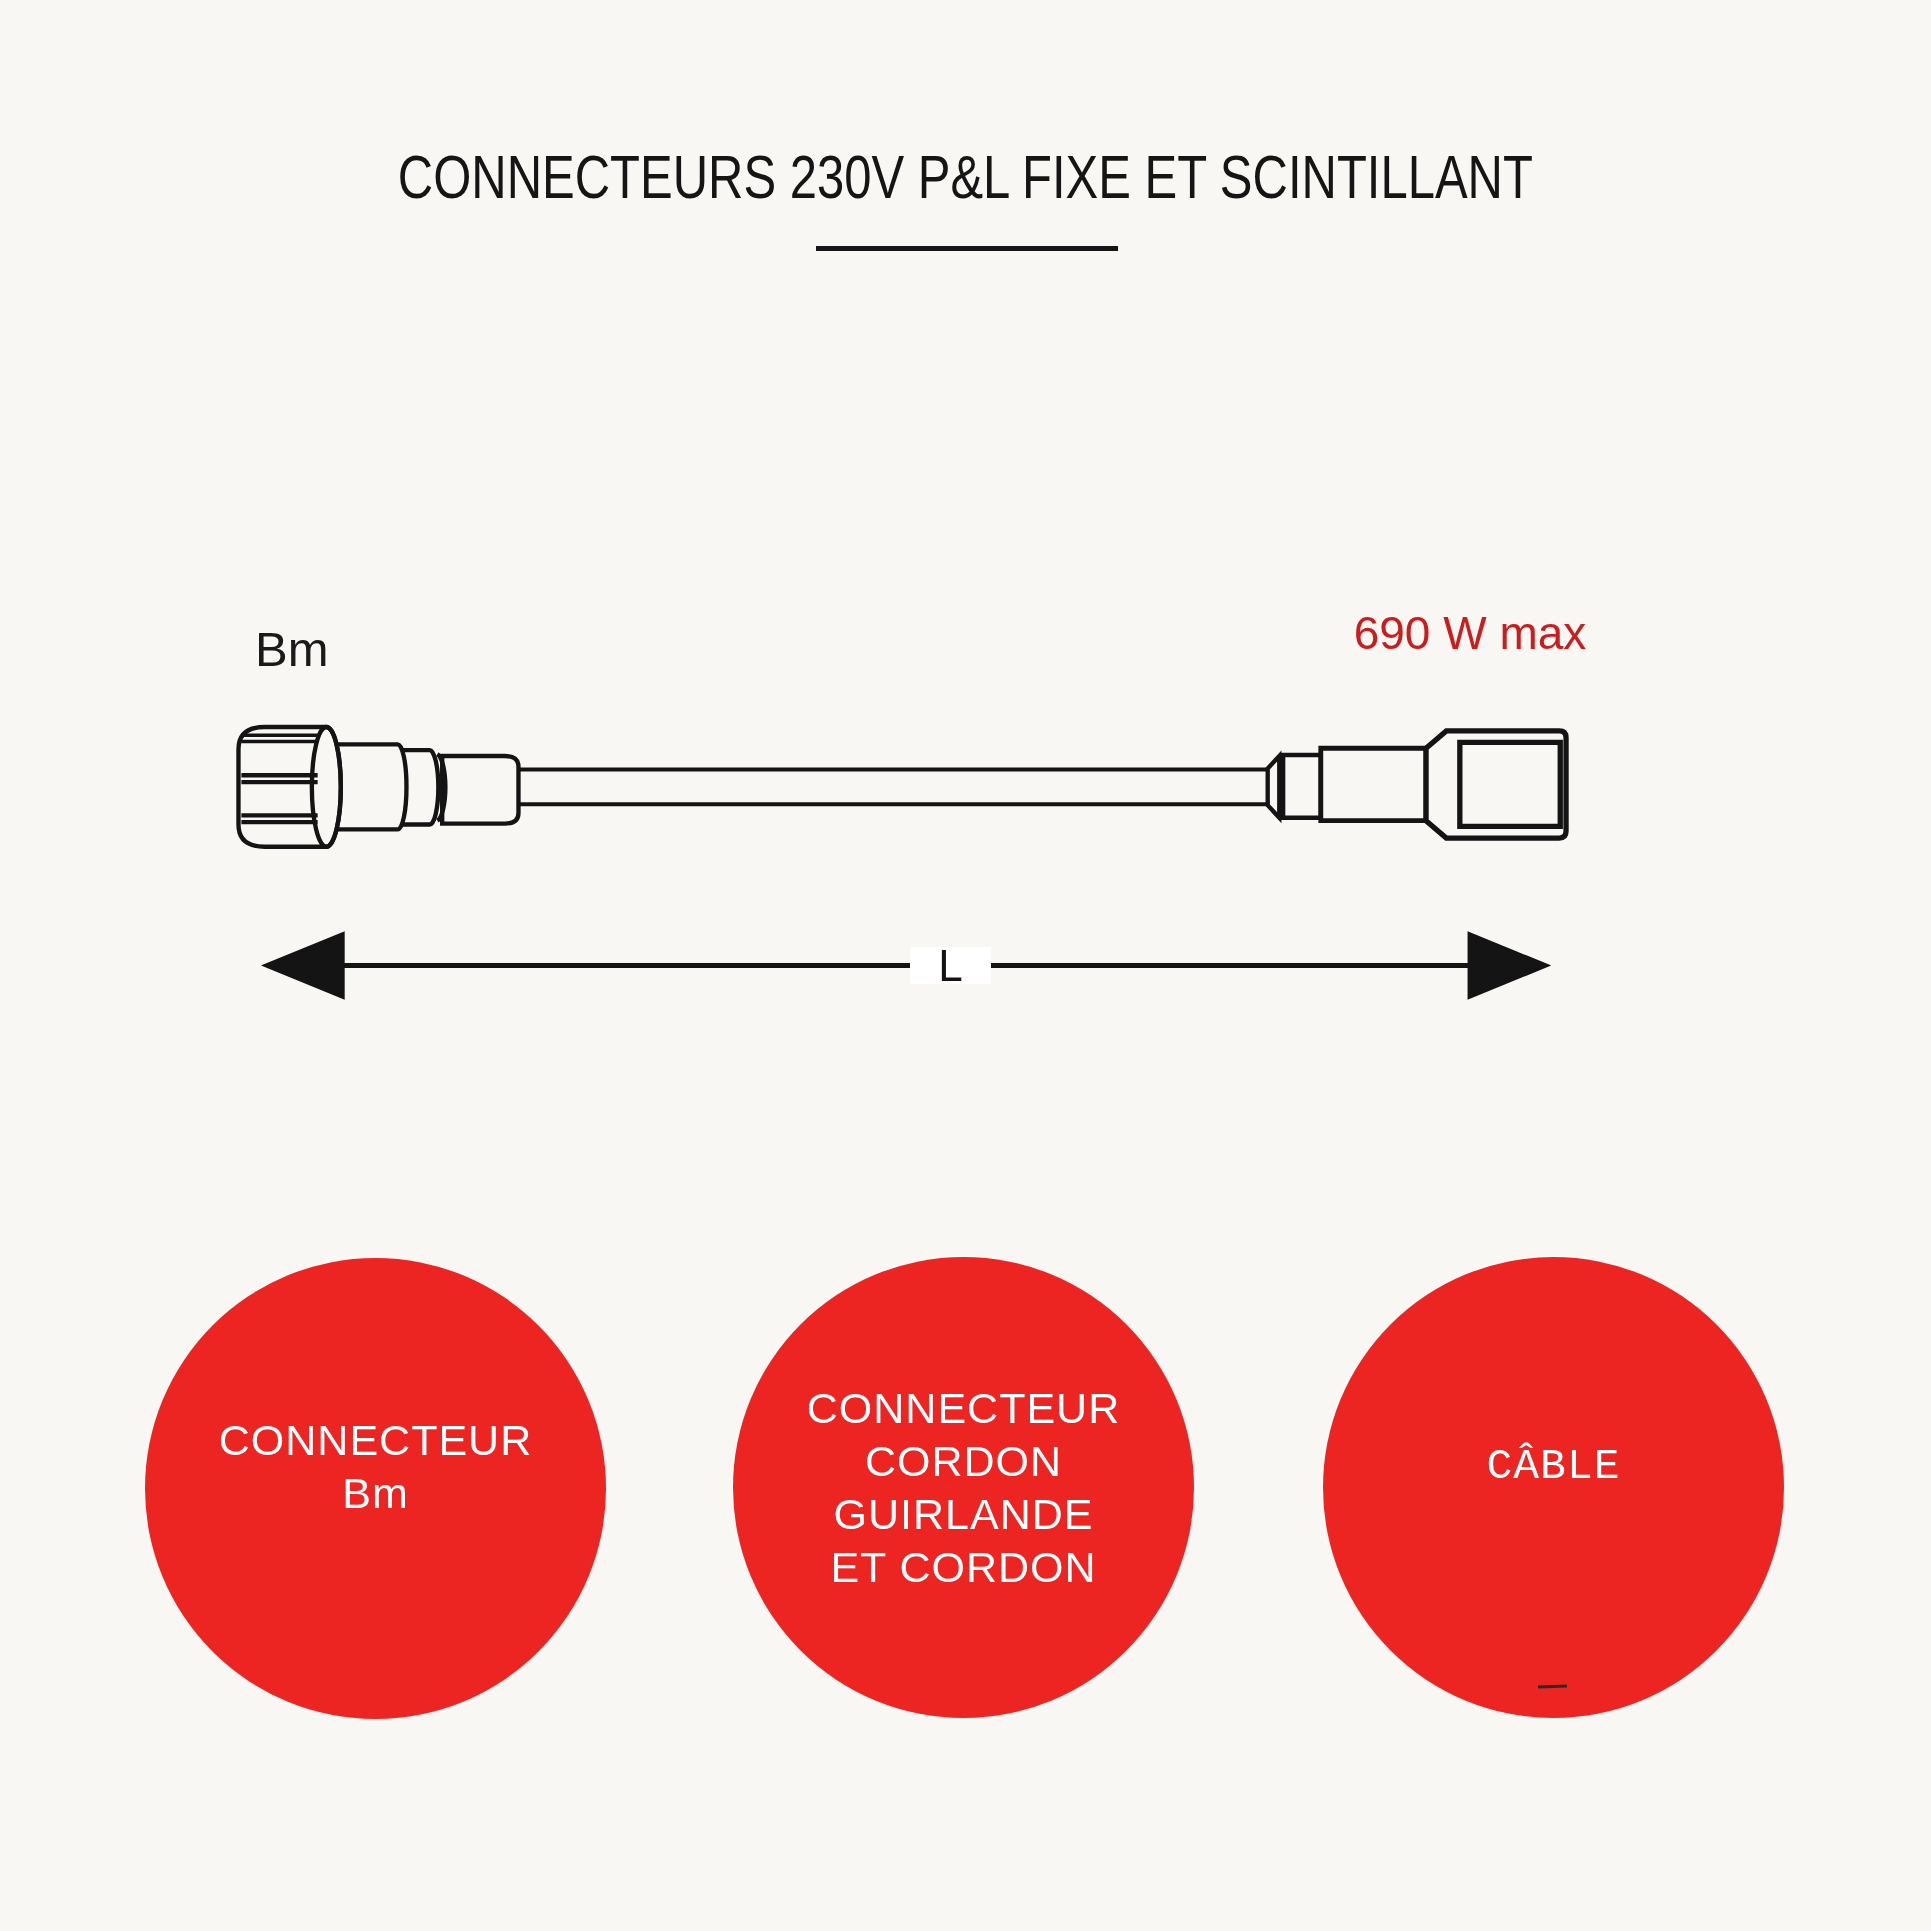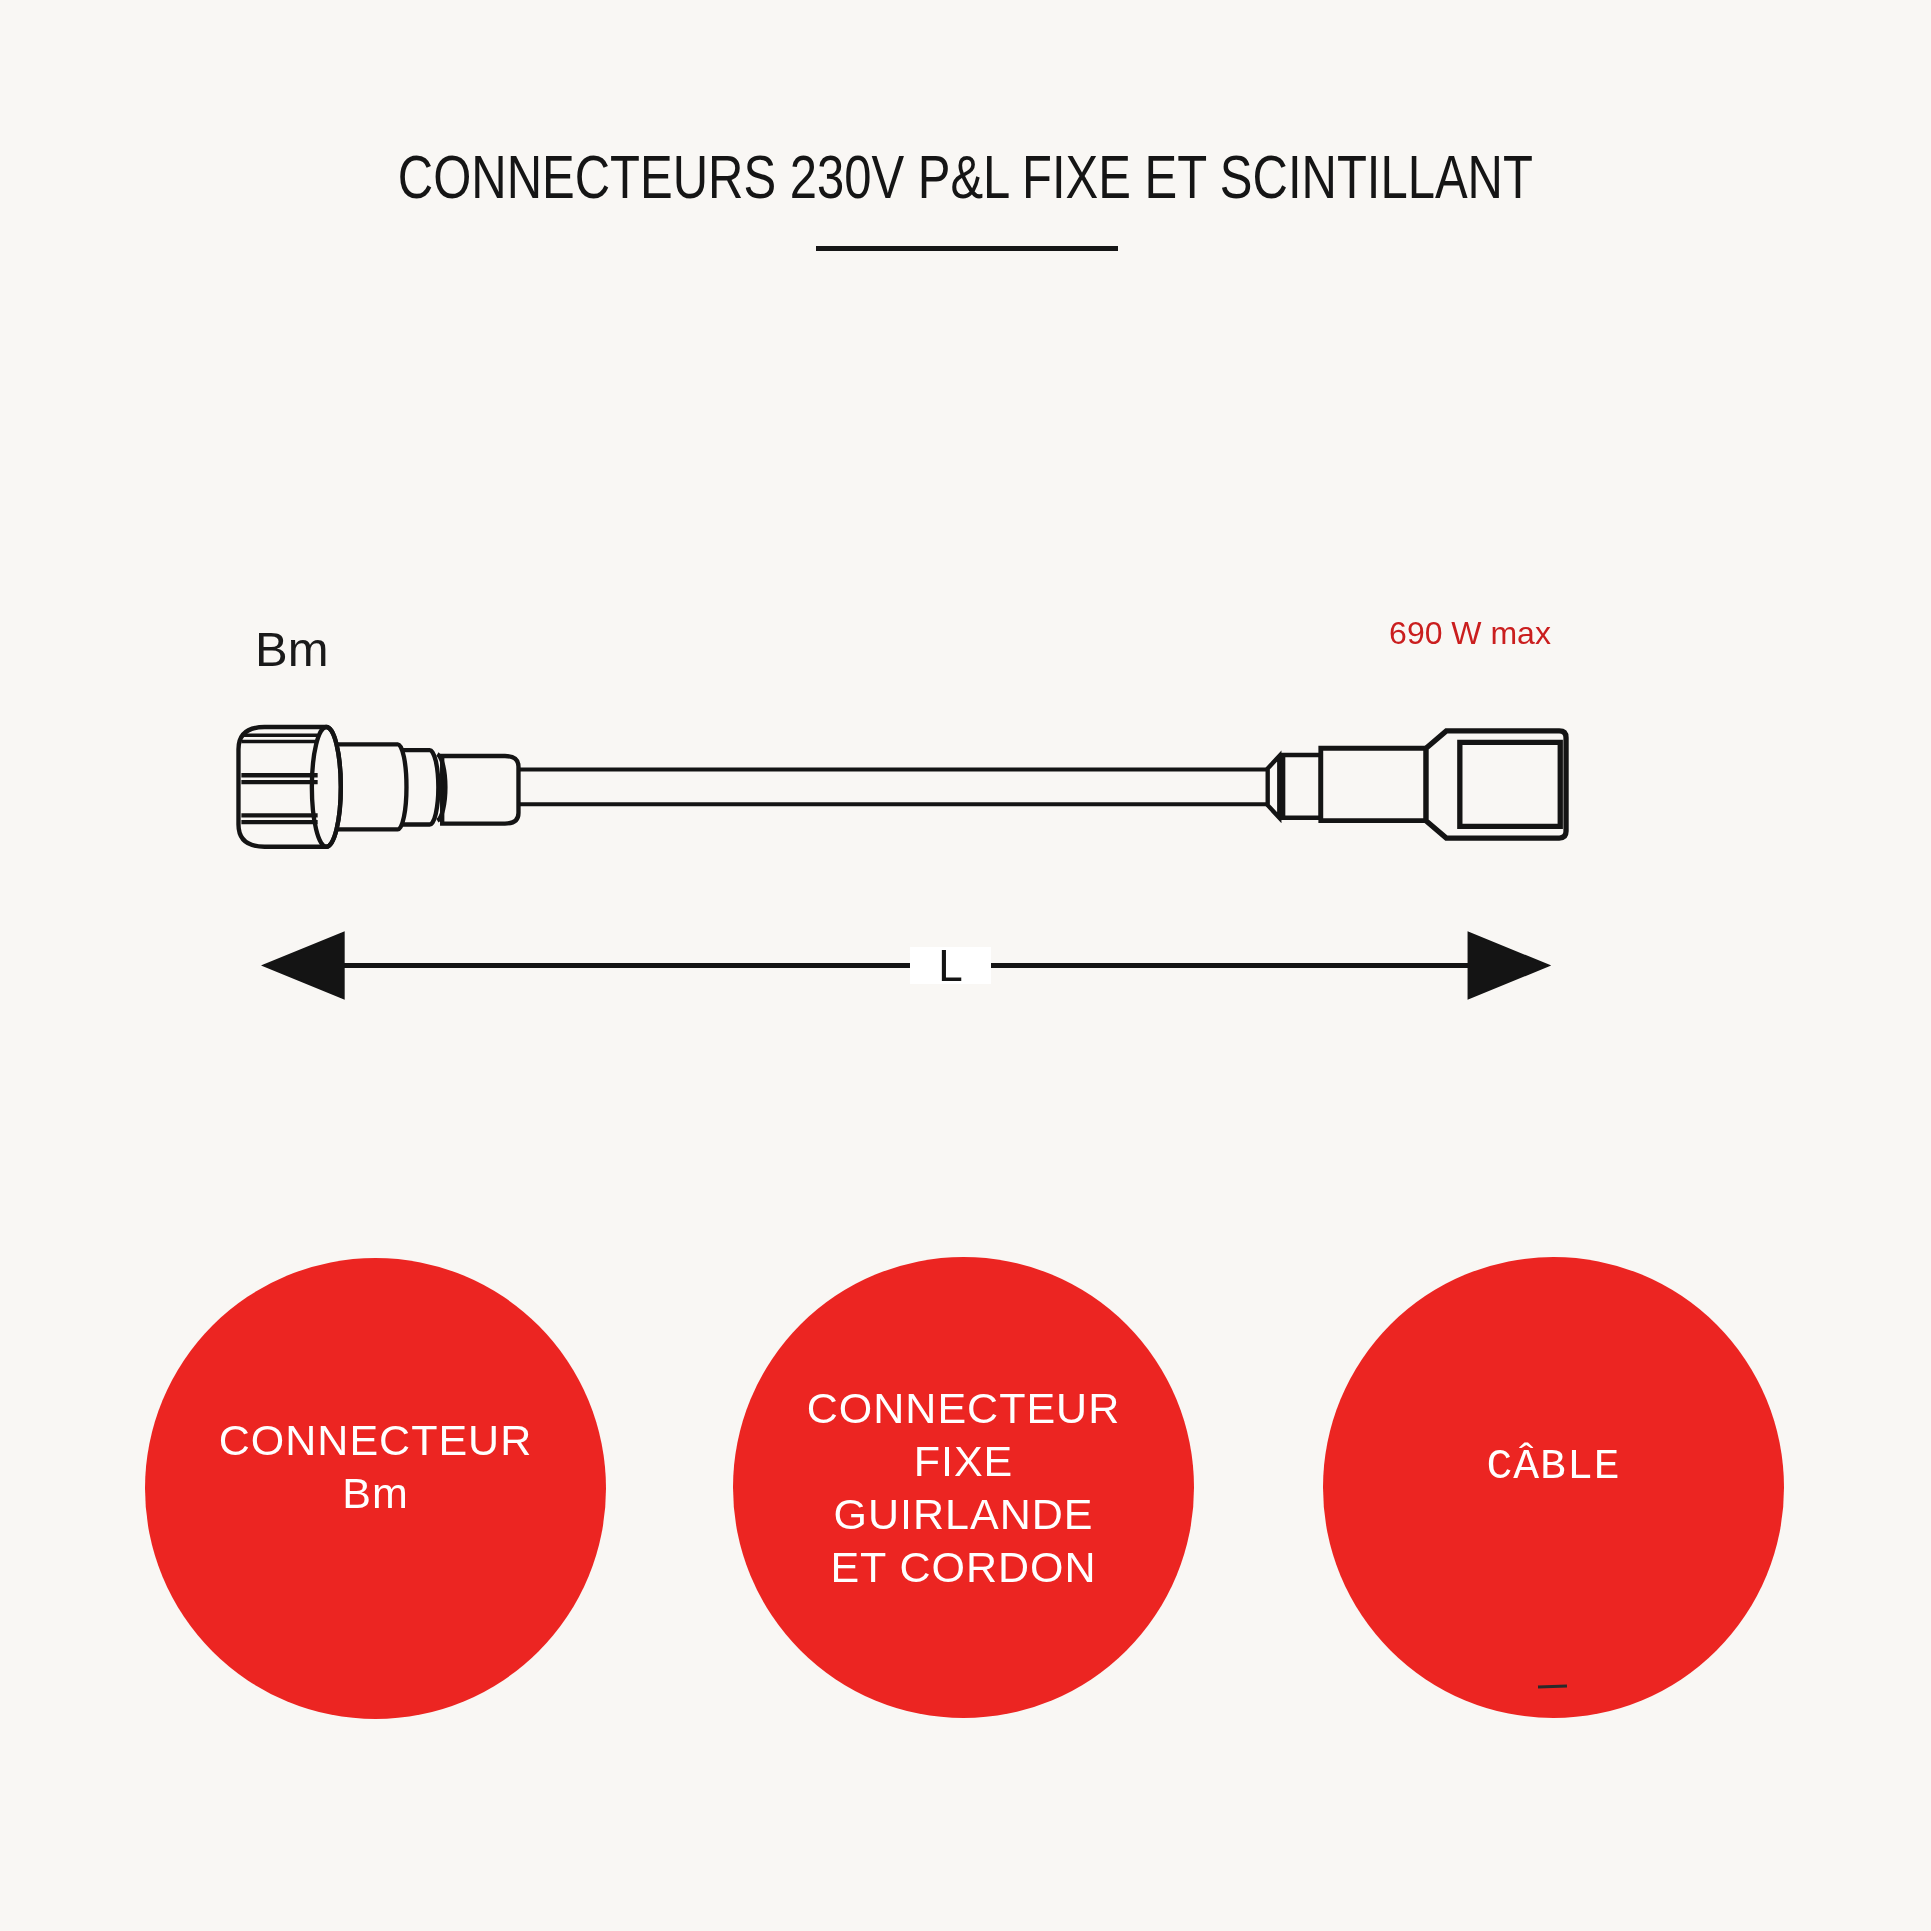"690 W max" .power-label { font-size: 32px -> 46px }
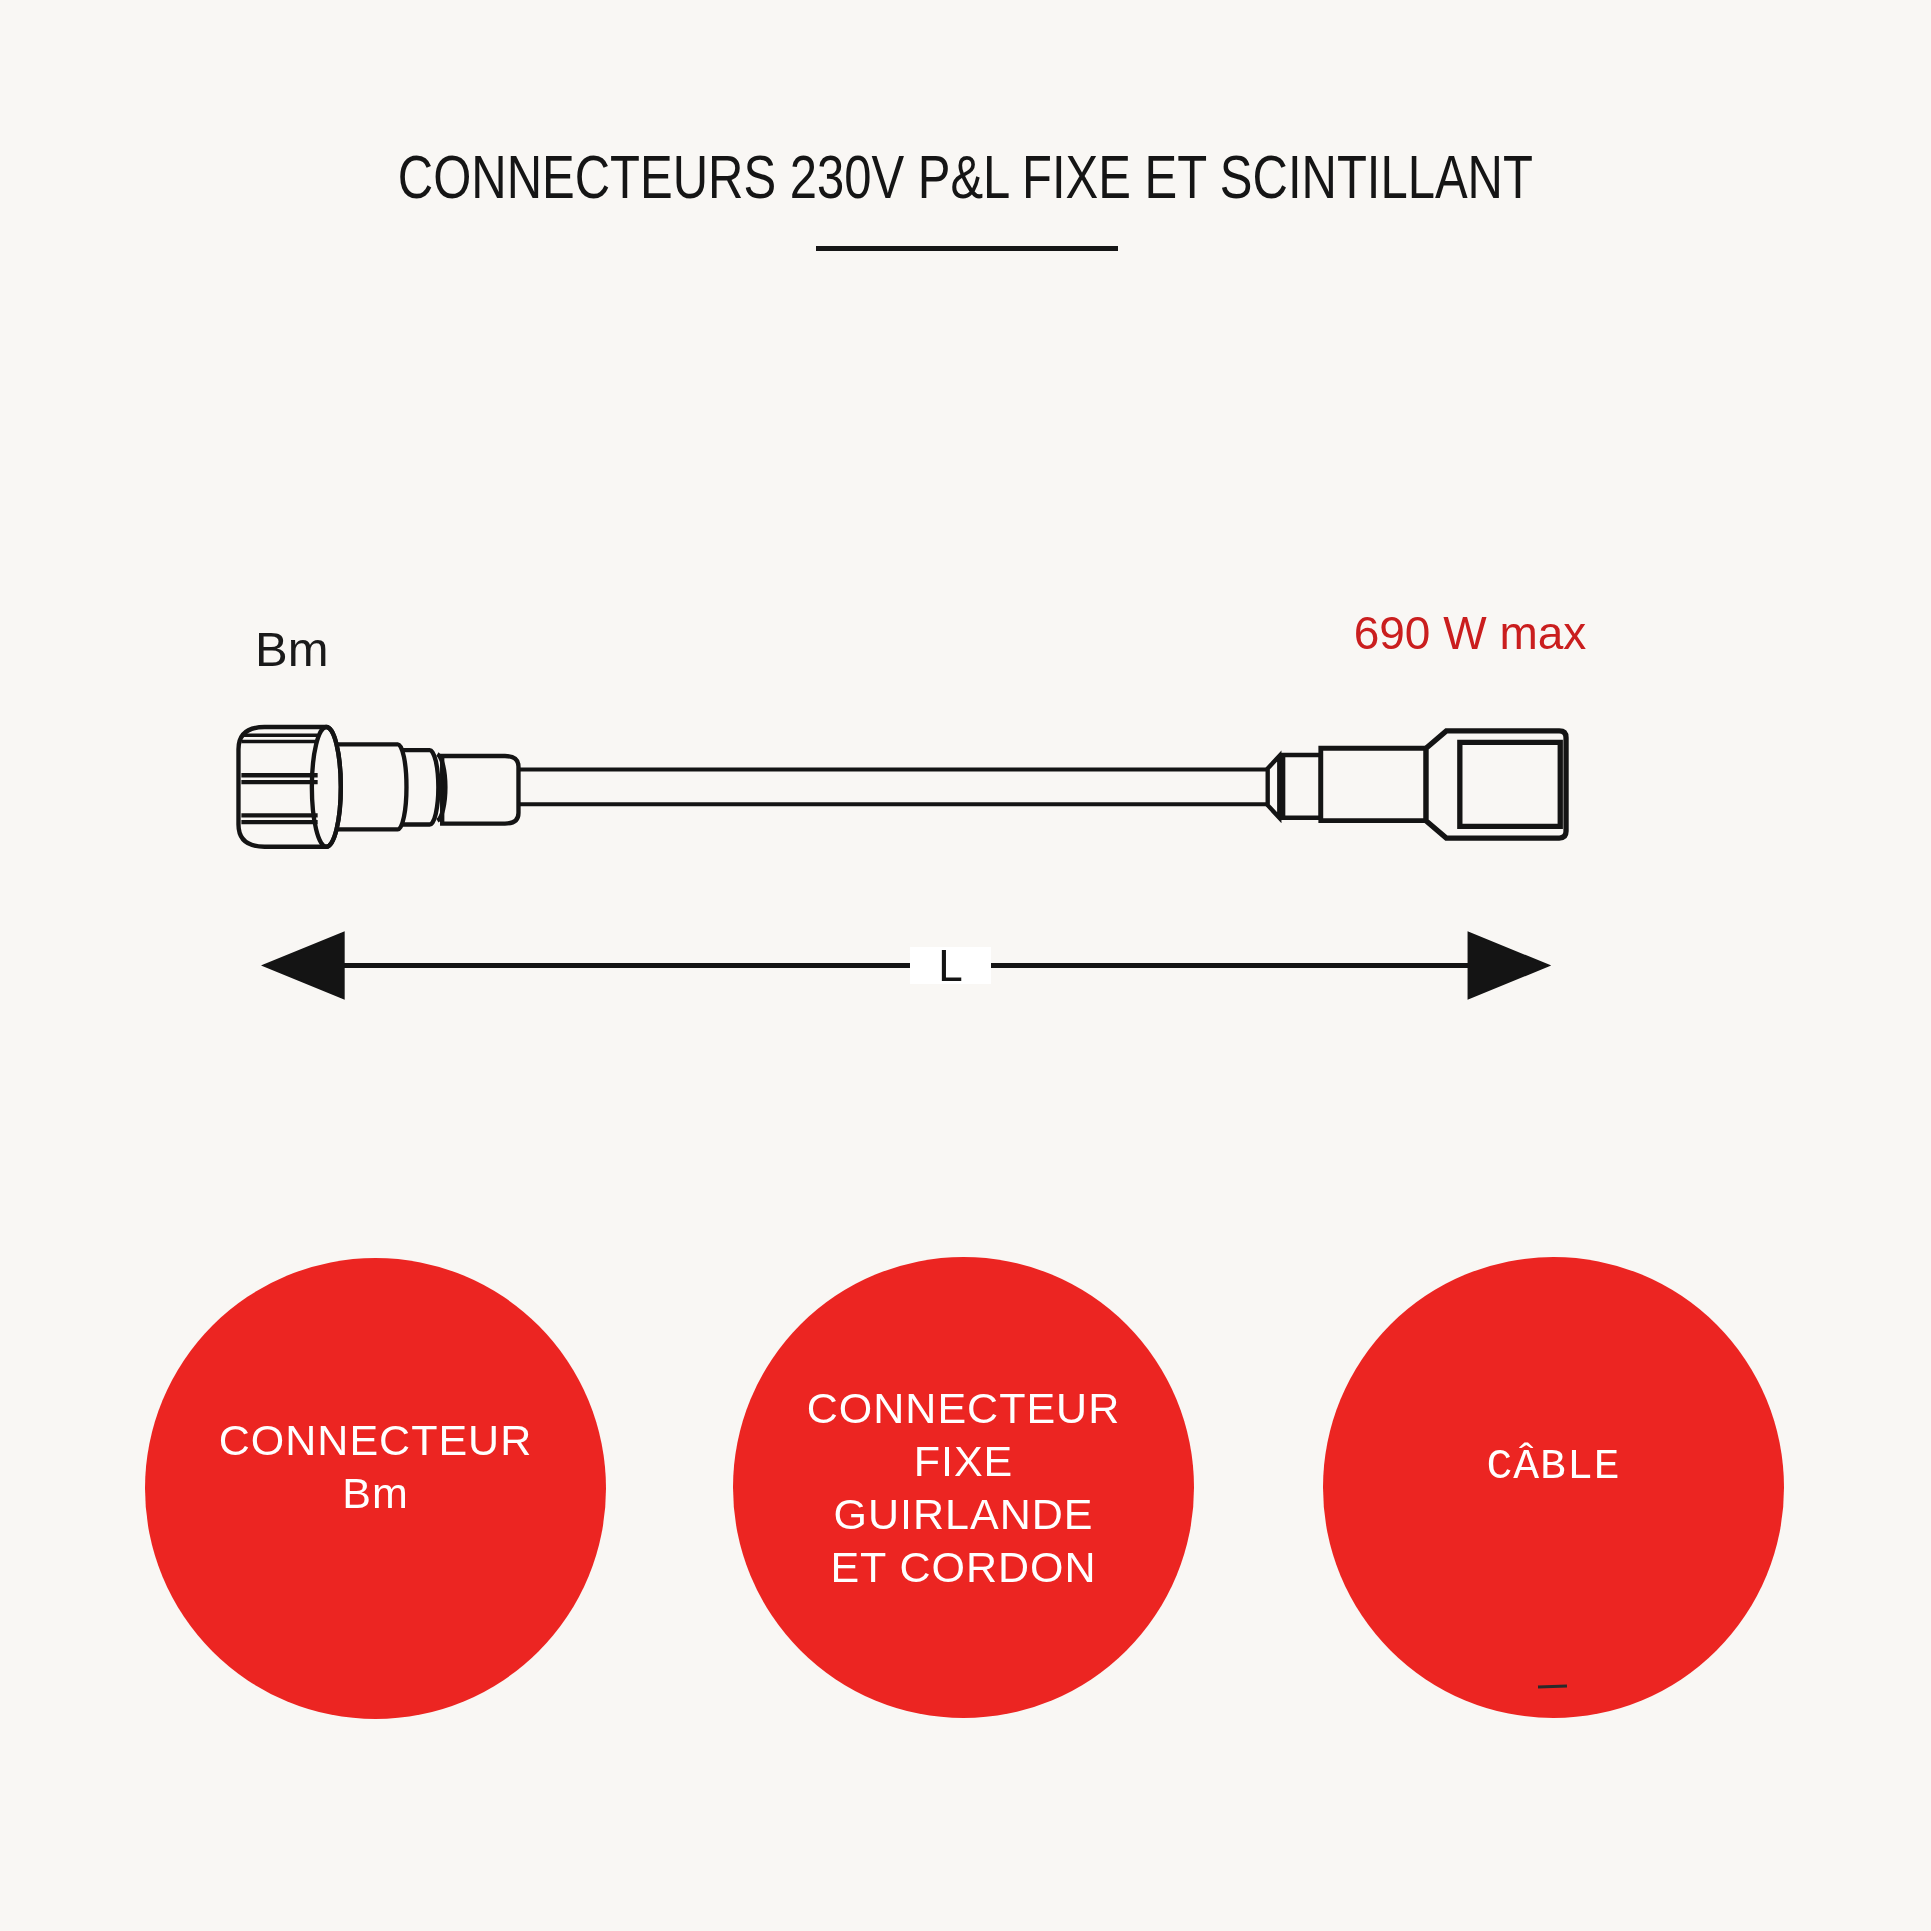"FIXE" span.circle-line { text: FIXE -> CORDON }
